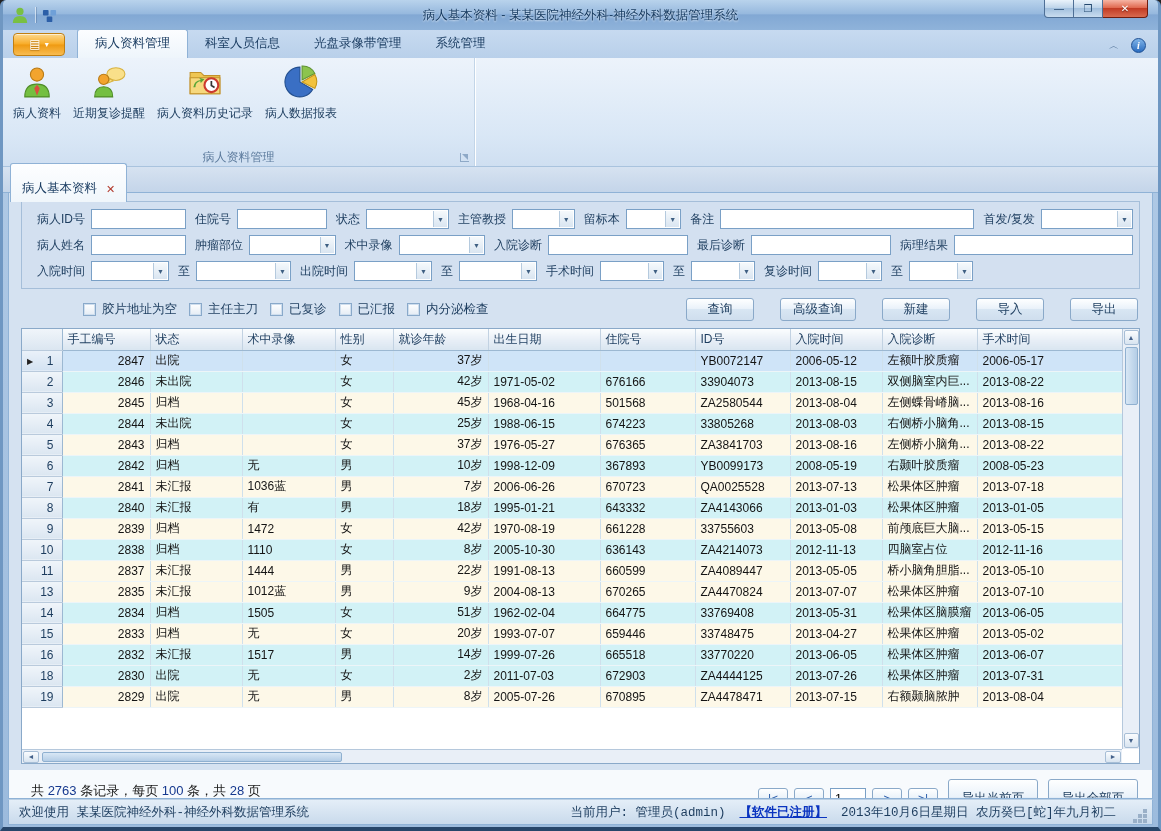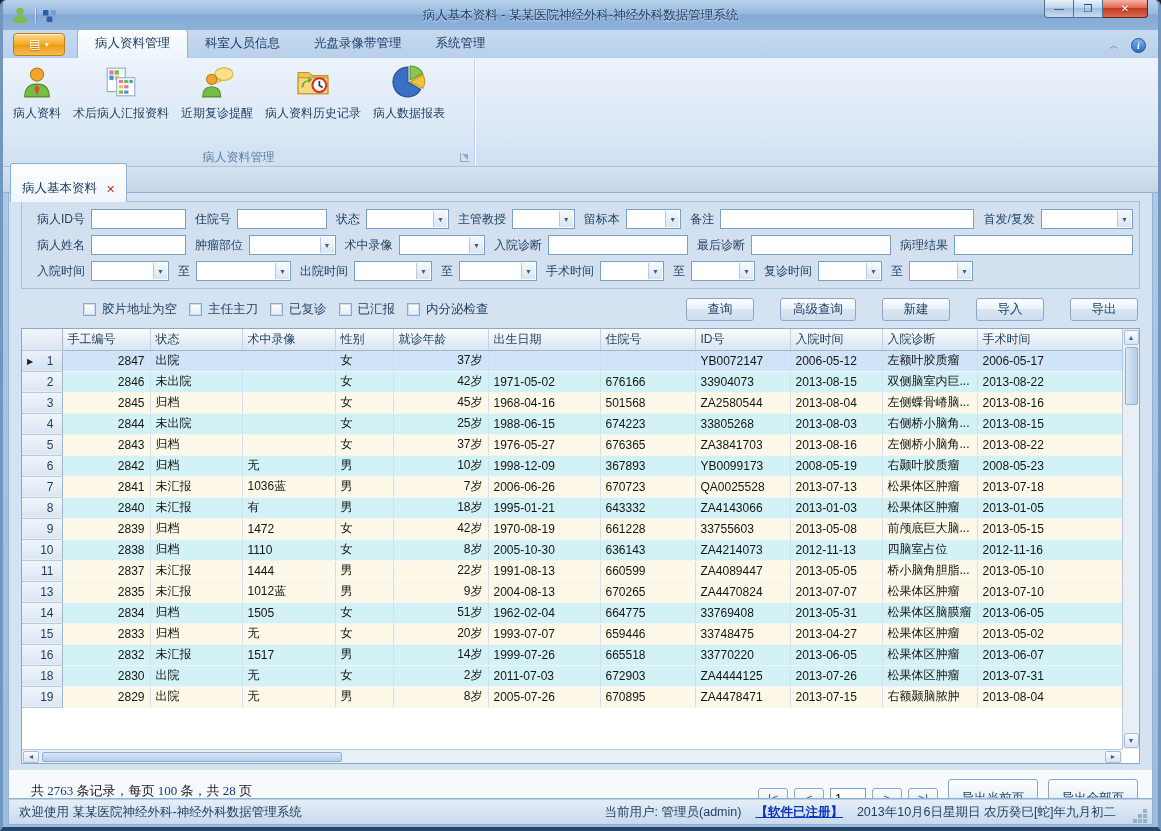"术后病人汇报资料" div.ribbon-big-btn { html: <div> <span><svg> <rect></rect> <rect></rect> <rect></rect> <rect></rect> <rect></rect> <rect></rect> <rect></rect> <rect></rect> <rect></rect> <rect></rect> <rect></rect> <rect></rect> <rect></rect> </svg></span> <span>术后病人汇报资料</span> </div> -> none }
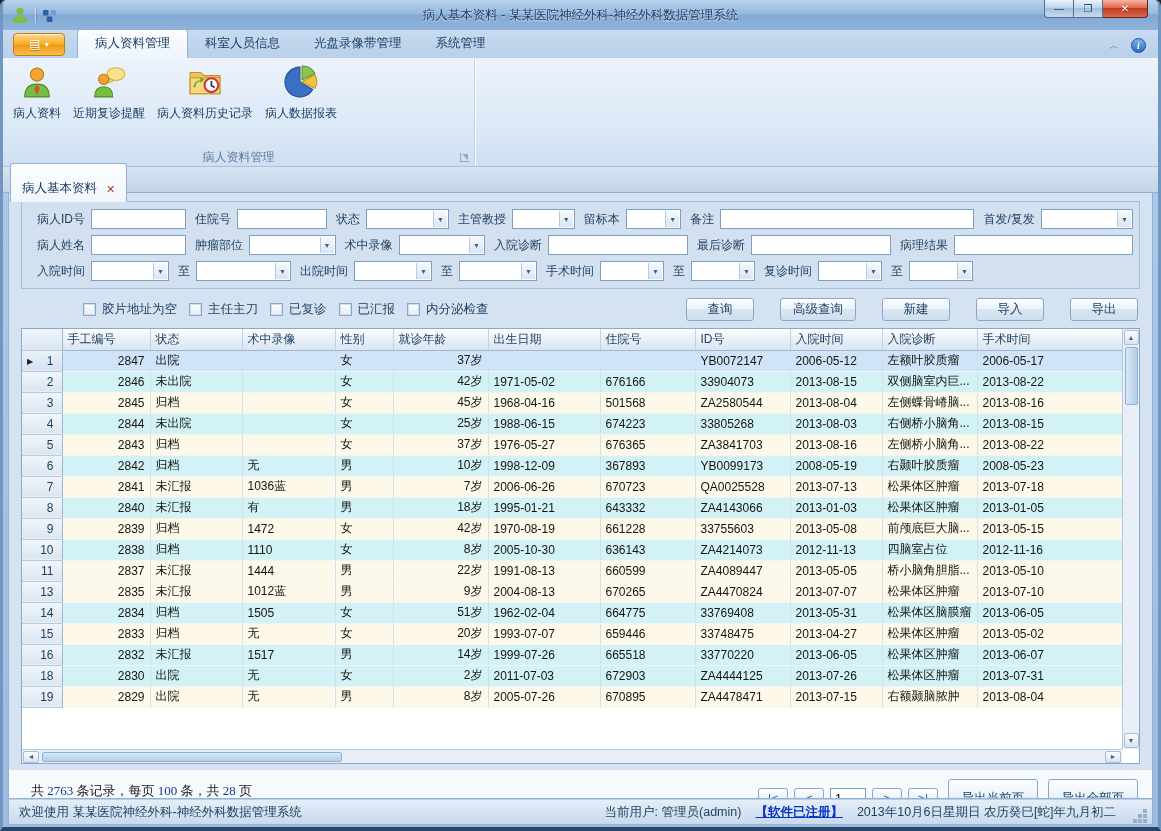"共 2763 条记录，每页 100 条，共" .summary { font-family: Liberation Serif, serif -> none }
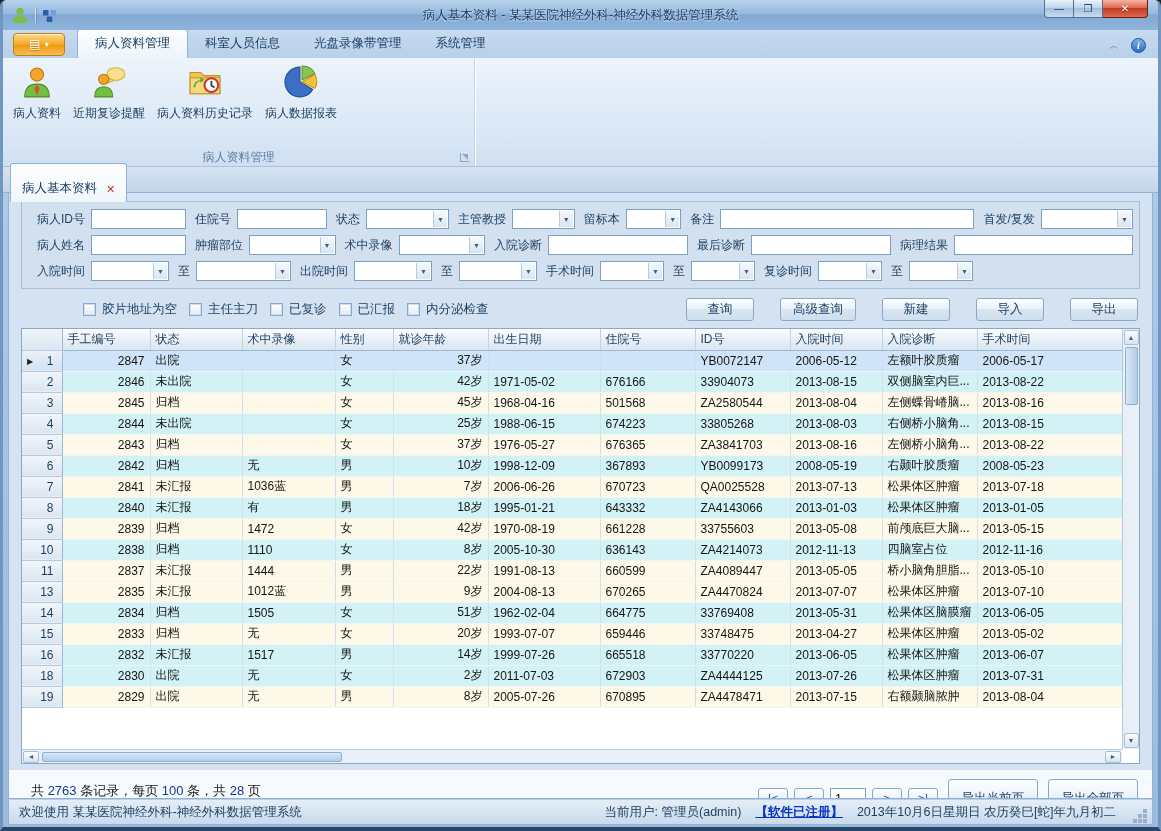"欢迎使用 某某医院神经外科-神经外科数据管理系统" .statusbar { font-family: none -> Liberation Mono, monospace }
